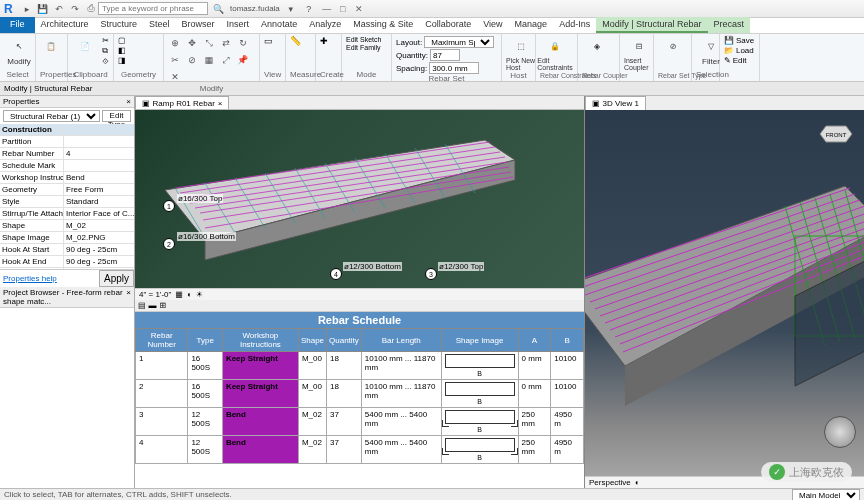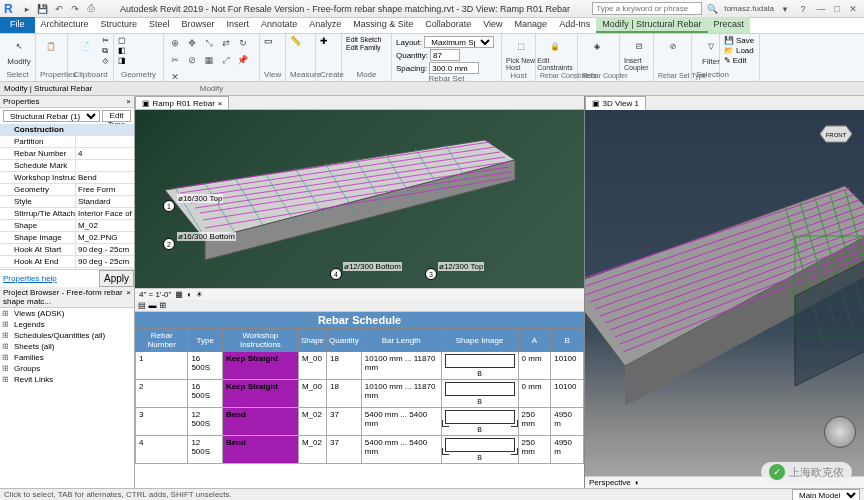"Autodesk Revit 2019 - Not" div.title { html: <div>Autodesk Revit 2019 - Not For Resale Version - Free-form rebar shape matching.rvt - 3D View: Ramp R01 Rebar</div> -> none }
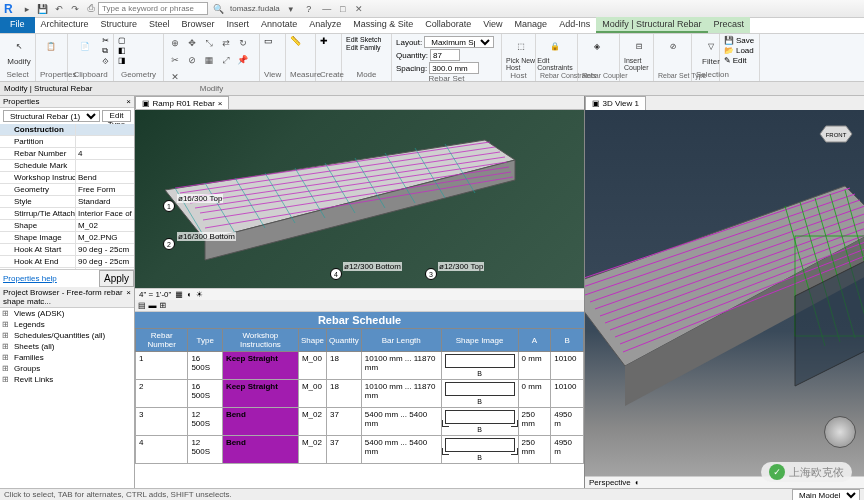"Construction" .pk { margin-left: 12px -> none }
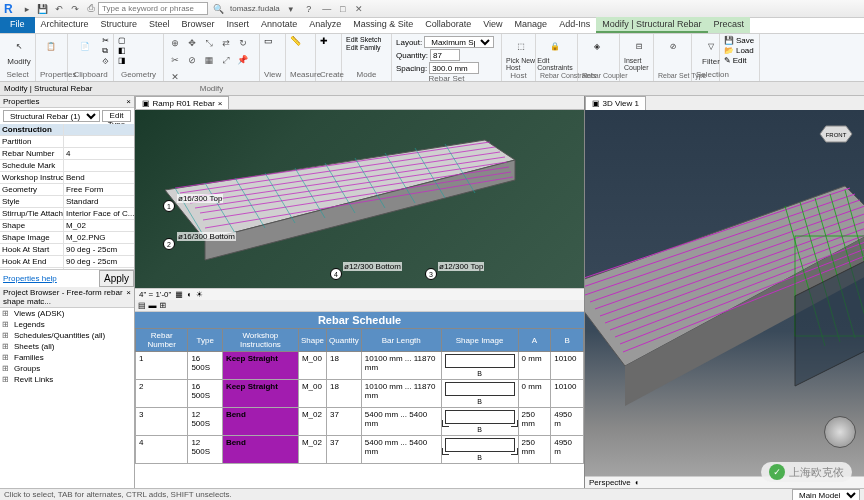"Views (ADSK)" div.browser { html: <div> <div>Views (ADSK)</div> <div>Legends</div> <div>Schedules/Quantities (all)</div> <div>Sheets (all)</div> <div>Families</div> <div>Groups</div> <div>Revit Links</div> </div> -> none }
